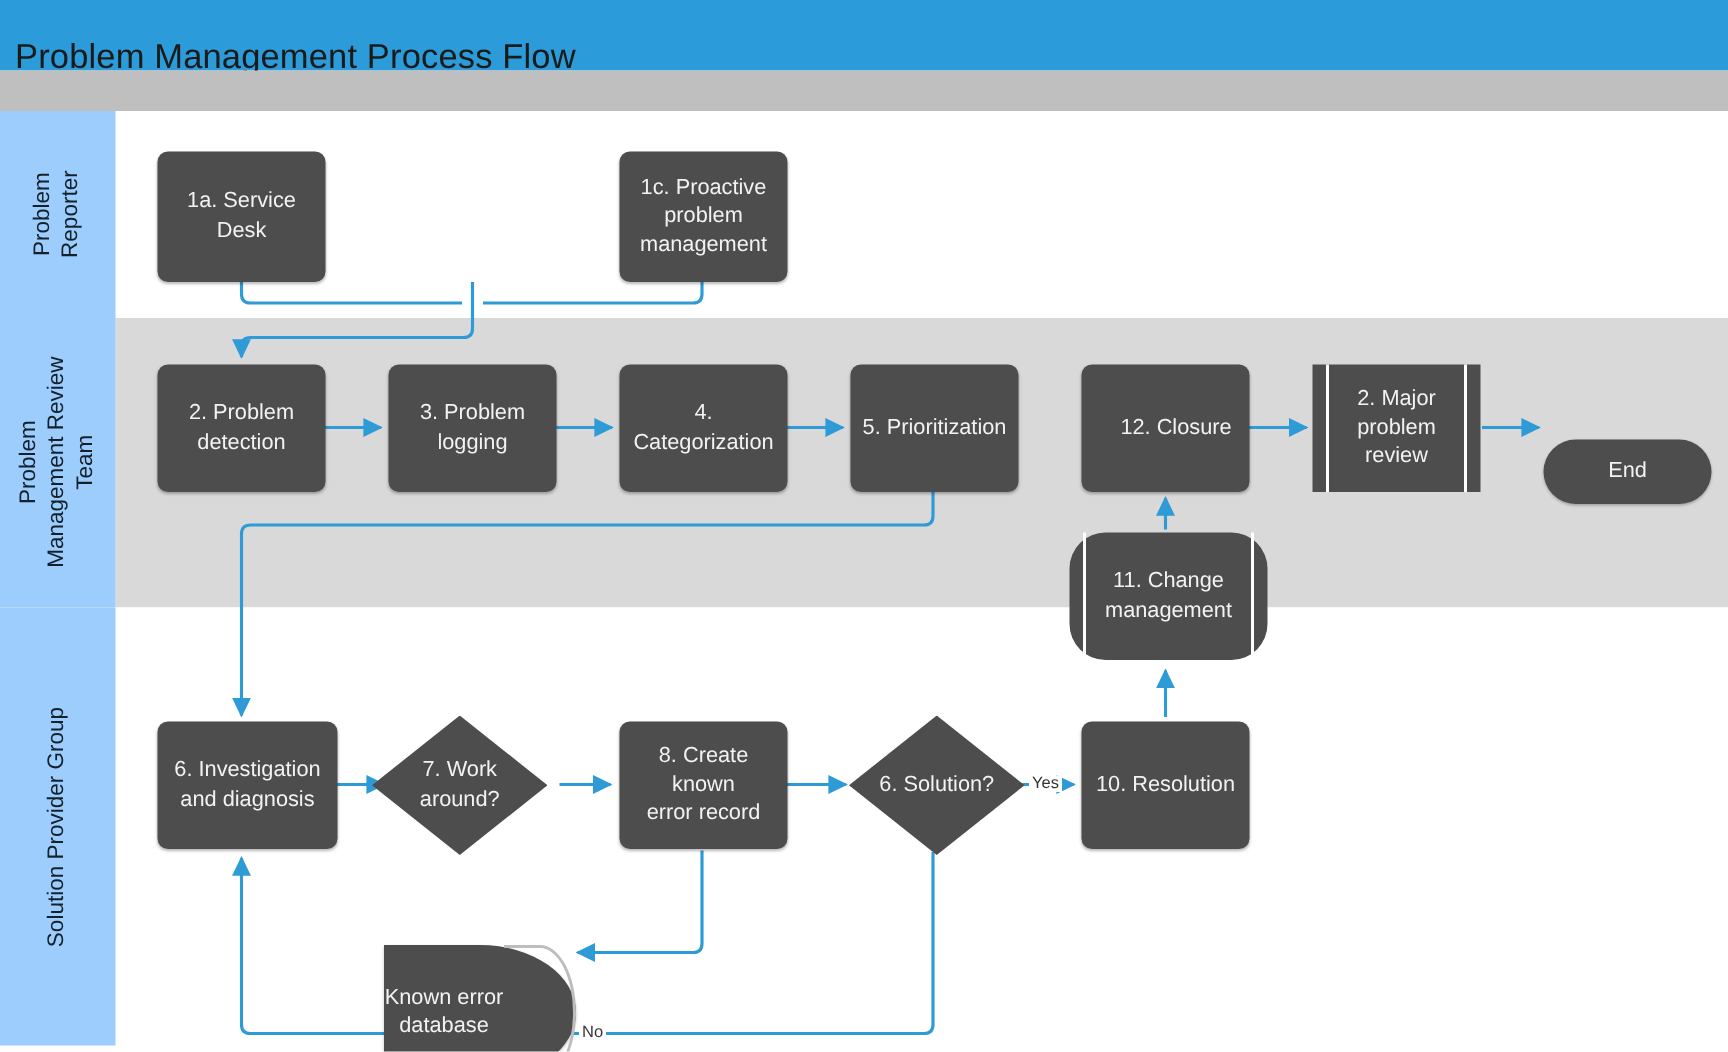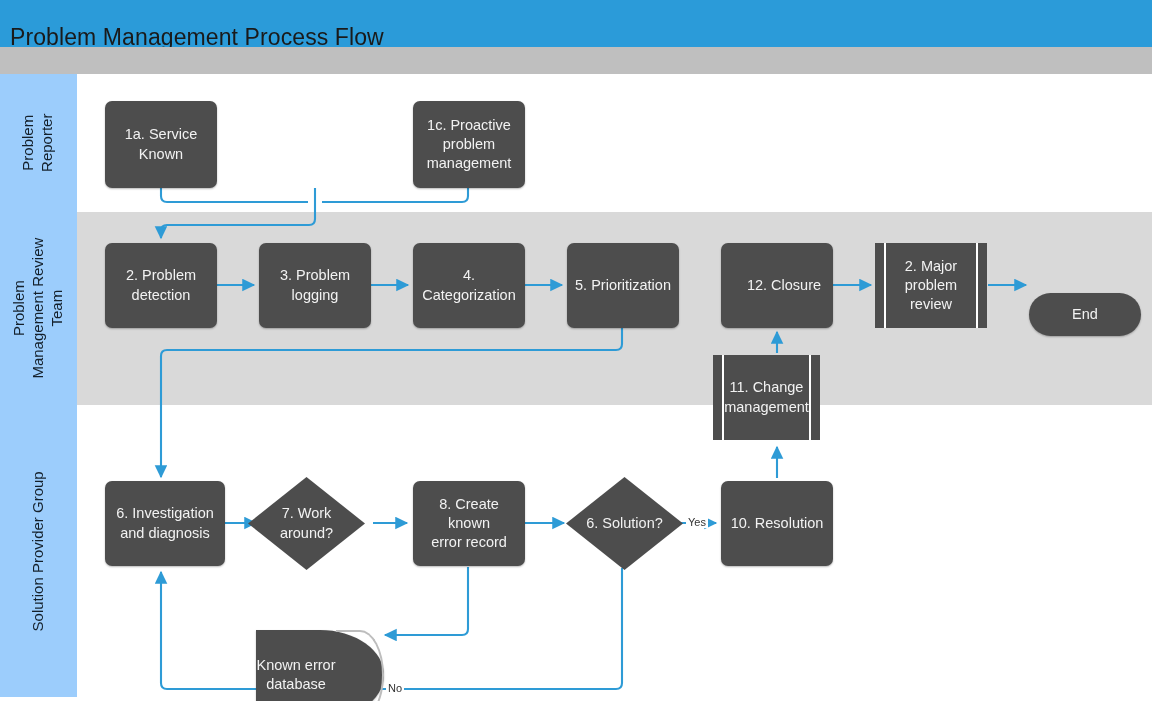"1a. Service Known" span { text: Known -> Desk }
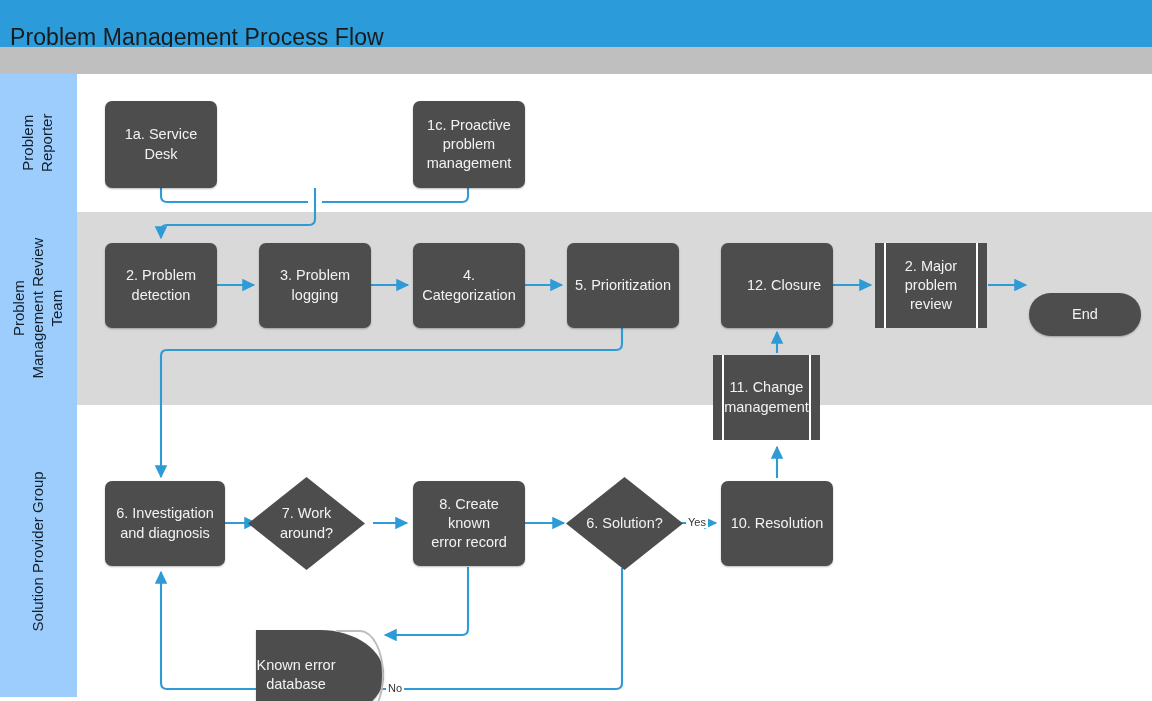"11. Change" div.node { border-radius: none -> 24px; width: 107px -> 132px }
